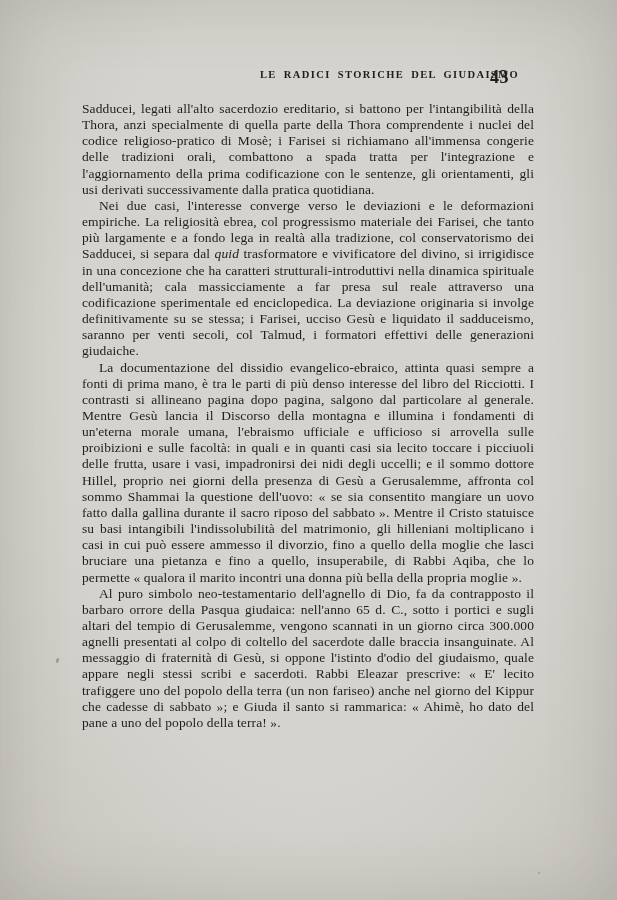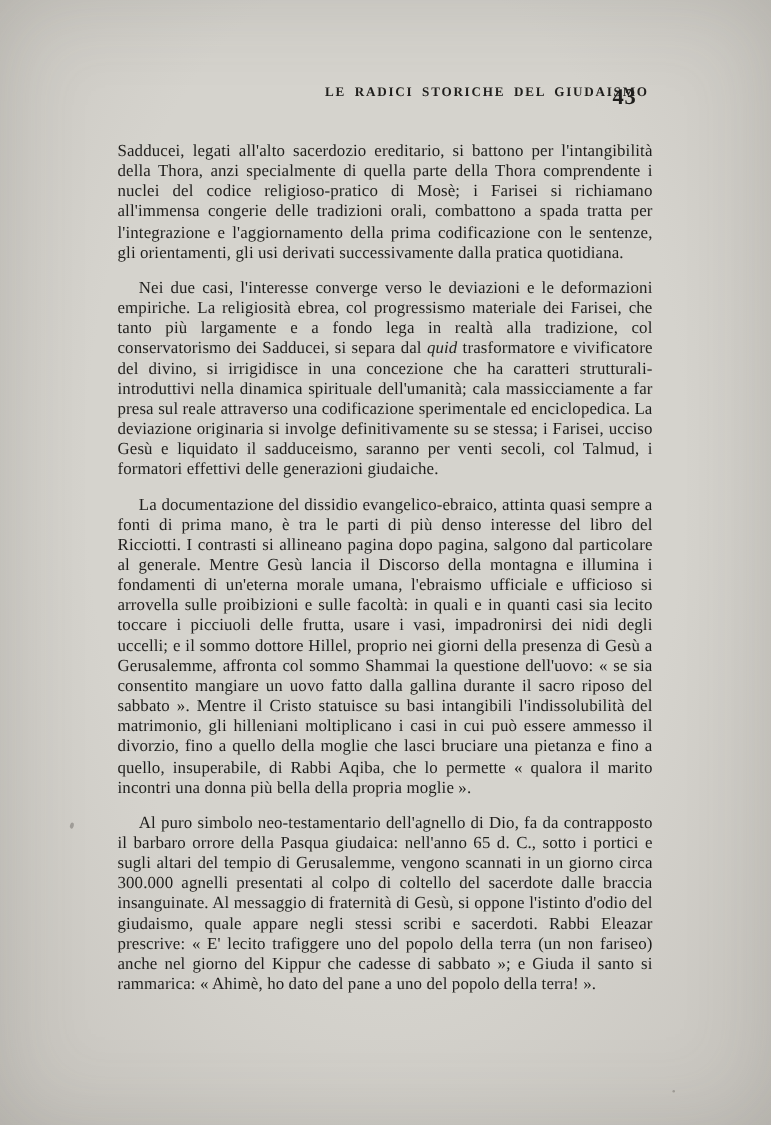"Sadducei, legati all'alto sacerdozio" .text-block p { margin: 12px -> 0 }
